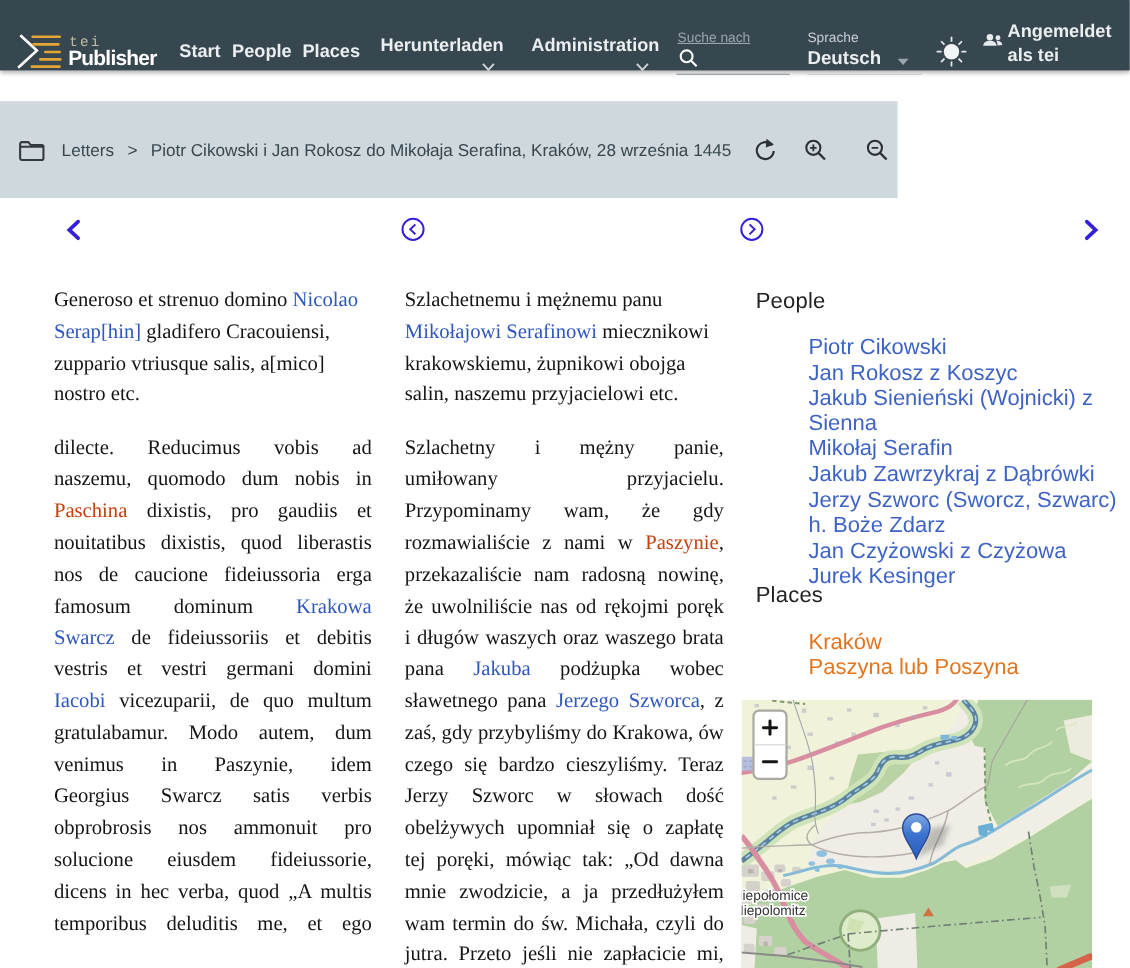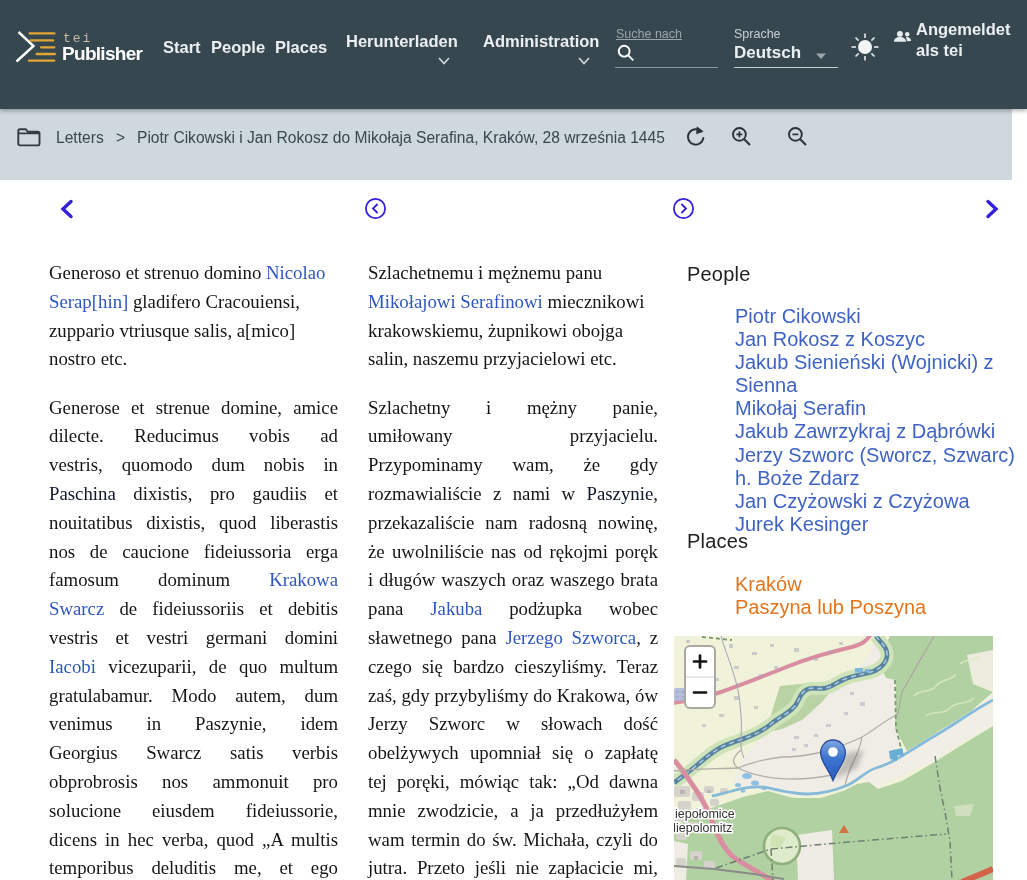"tei" #header { height: 109px -> 64px }
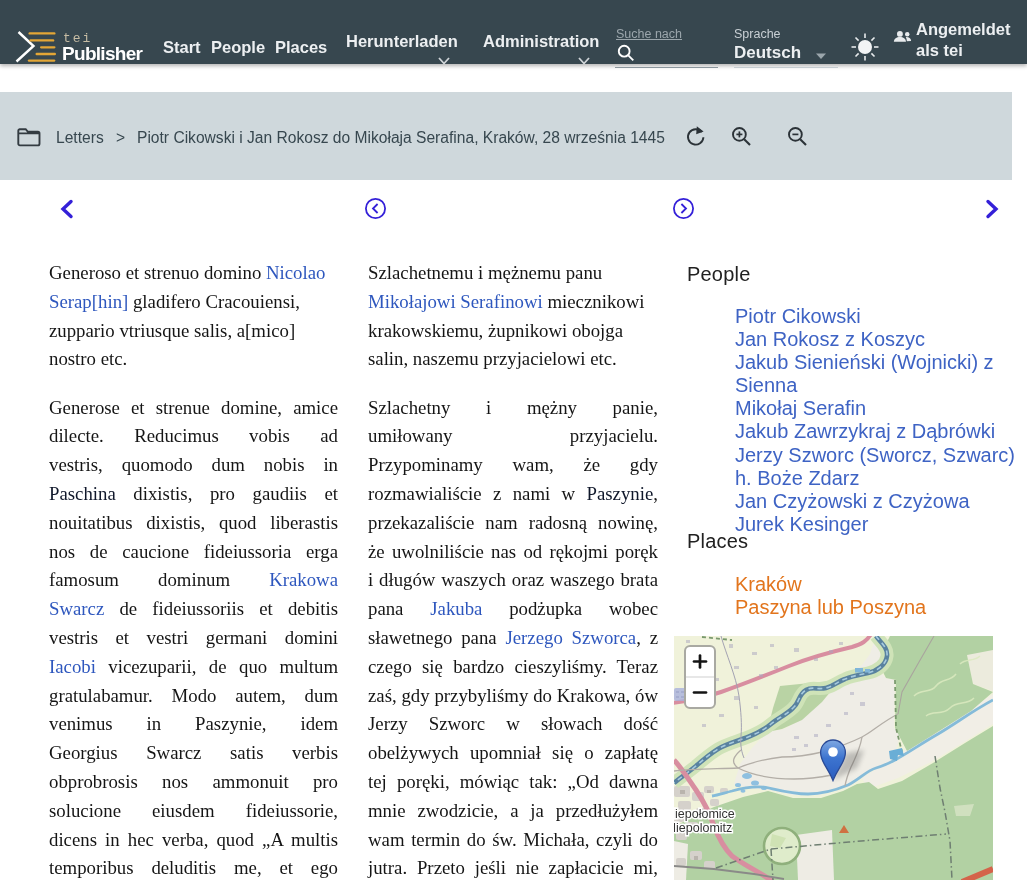"Letters" #crumb { width: 1012px -> 816px }
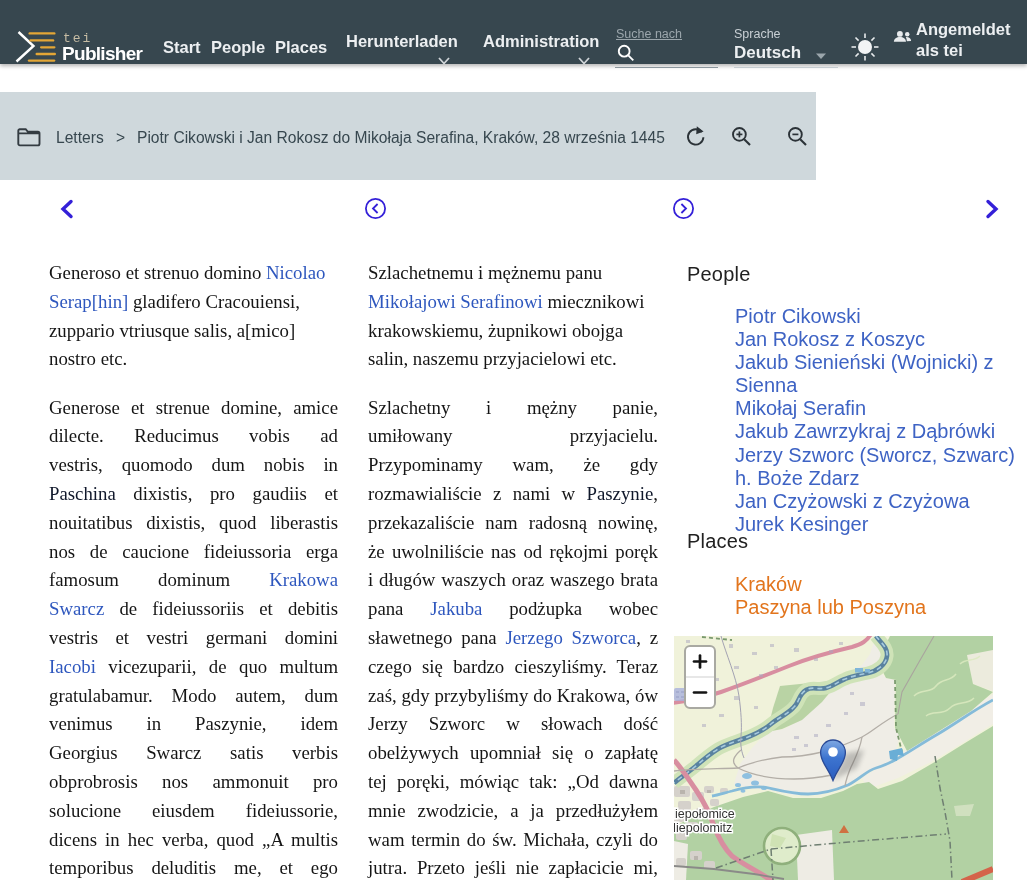"Generose et strenue domine, amice" div.ln { html: <div>Generose et strenue domine, amice</div> -> none }
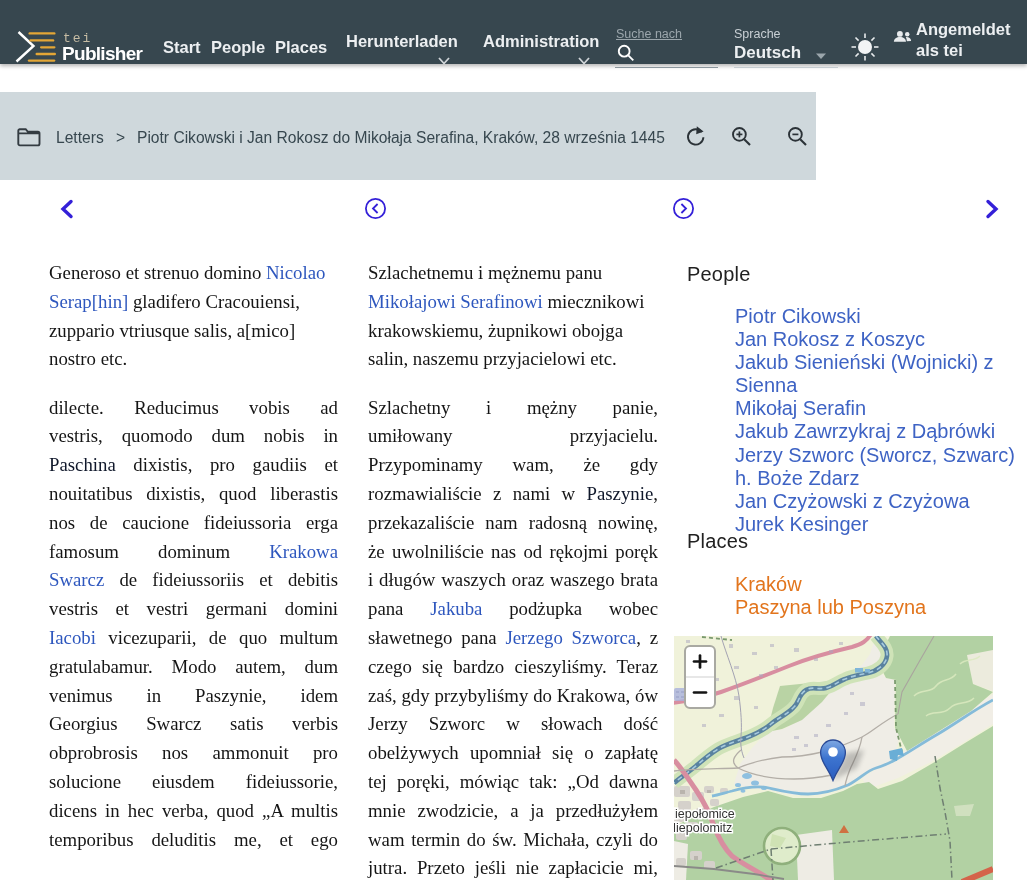"vestris, quomodo dum nobis in" div.ln { text: vestris -> naszemu }
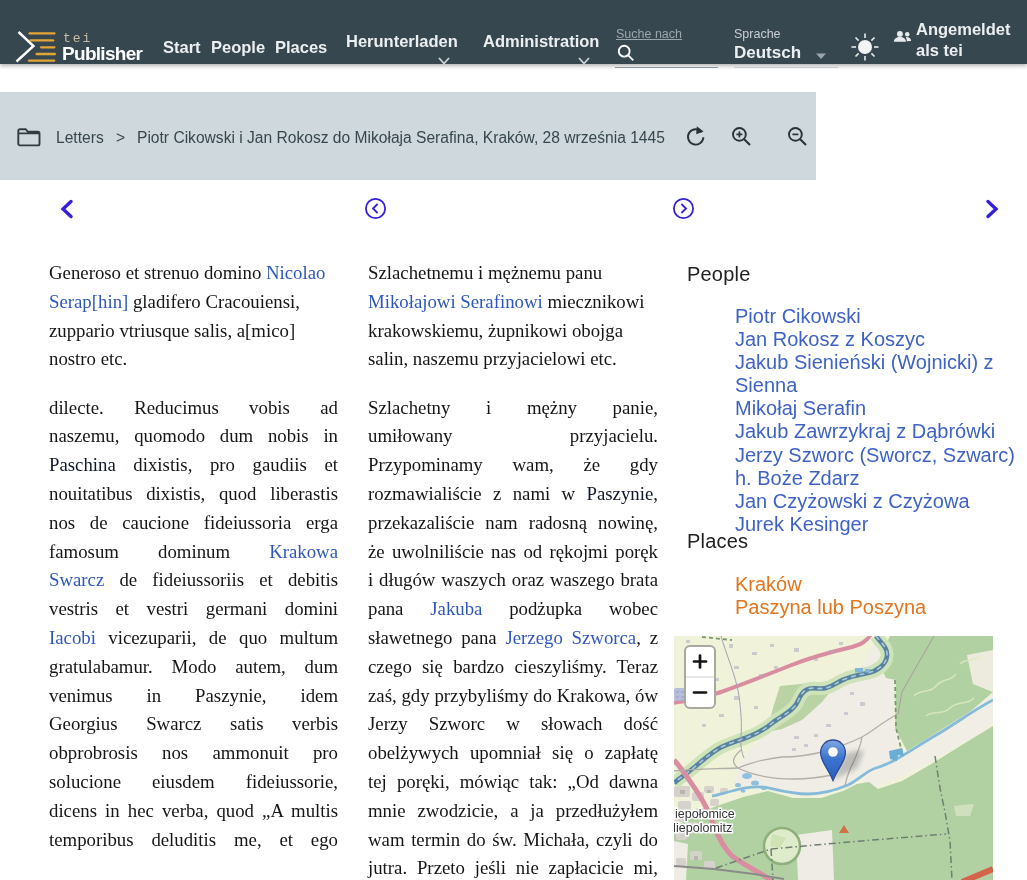"Paschina" .po { color: #0f172a -> #c2410c }
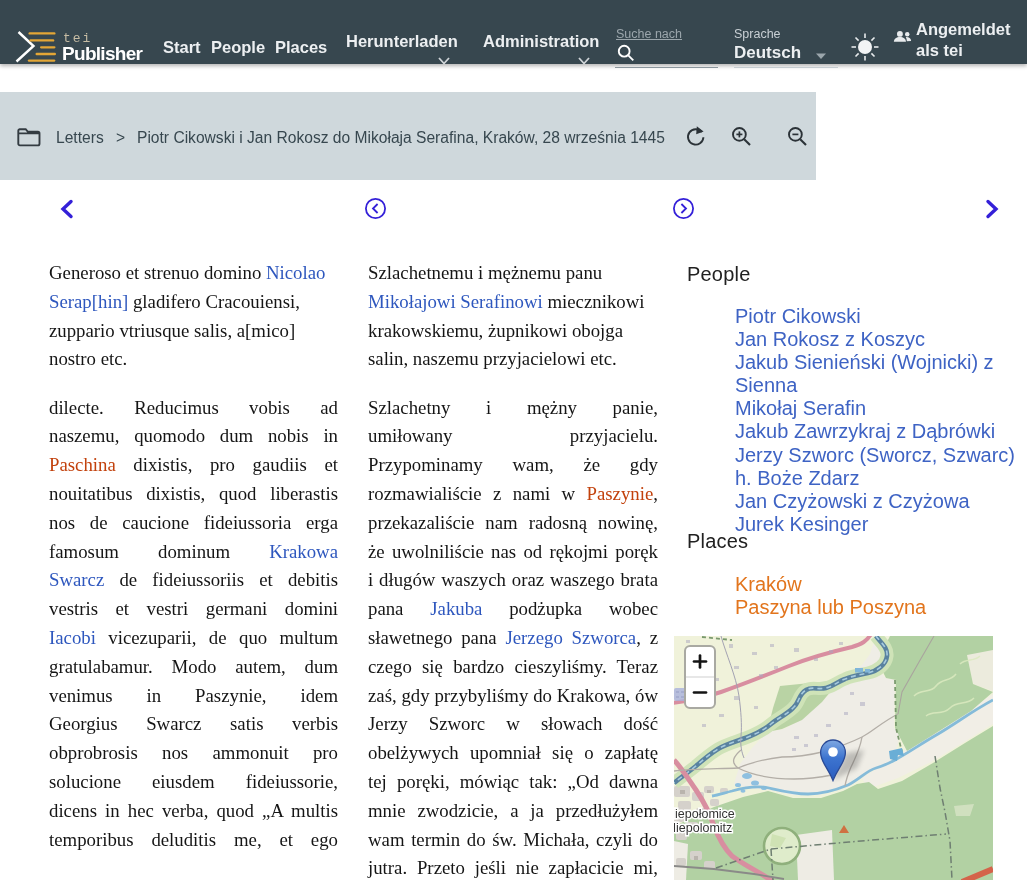"czego się bardzo cieszyliśmy. Teraz" div.ln { order: before "zaś, gdy przybyliśmy do Krakowa," -> after "zaś, gdy przybyliśmy do Krakowa," }
